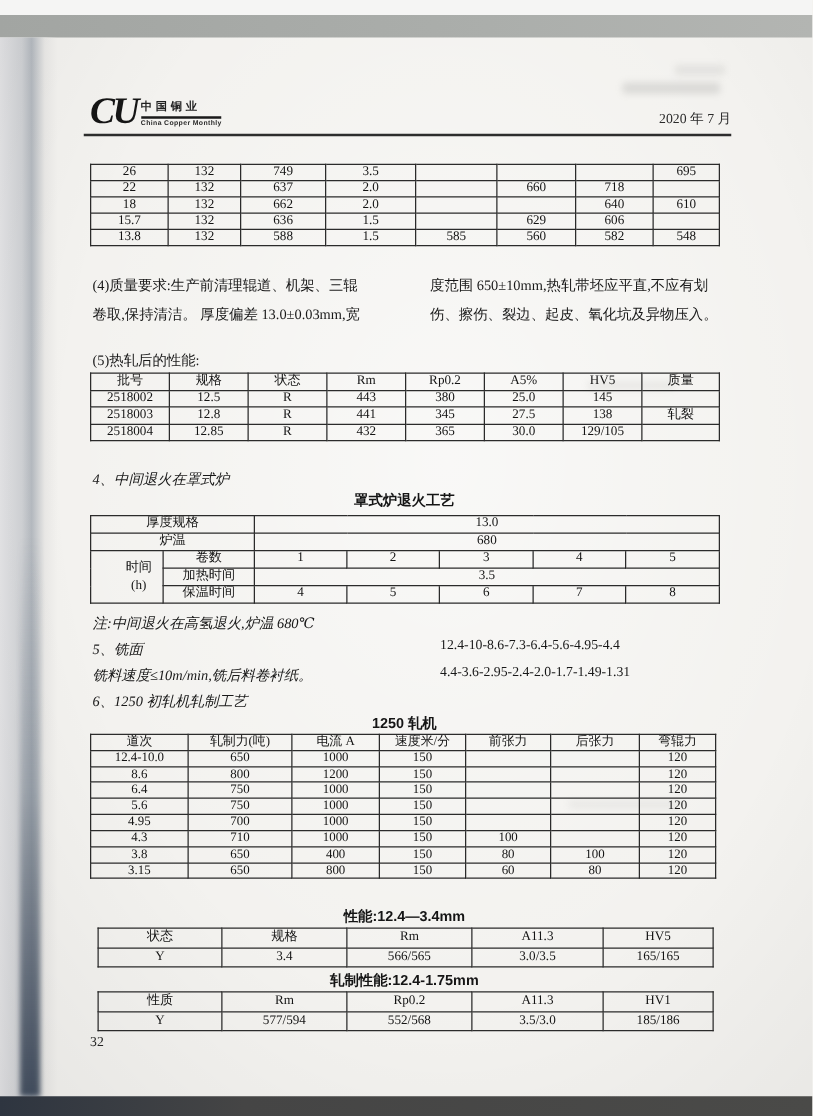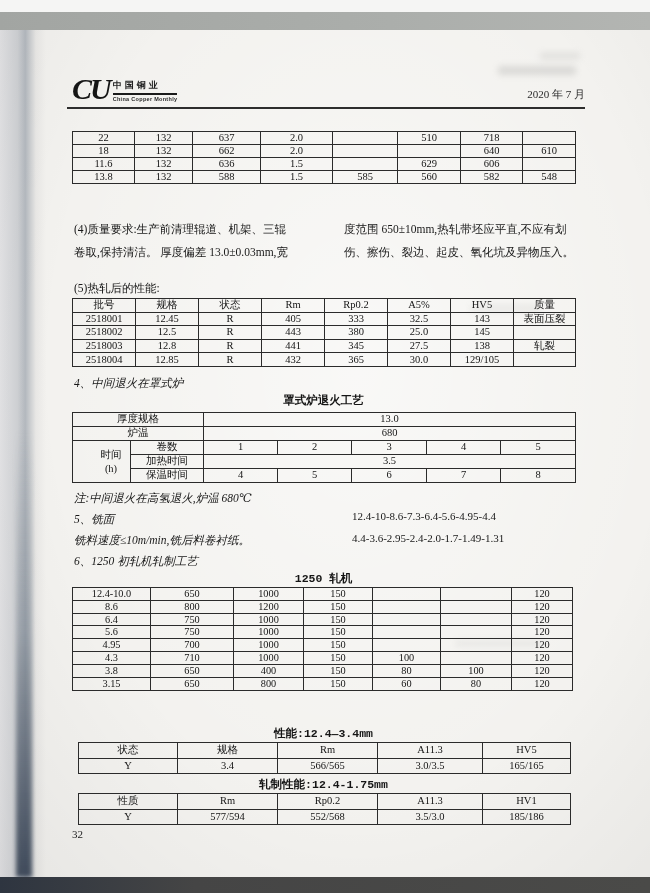"26" tr { html: none -> <tr> <td>26</td> <td>132</td> <td>749</td> <td>3.5</td> <td></td> <td></td> <td></td> <td>695</td> </tr> }
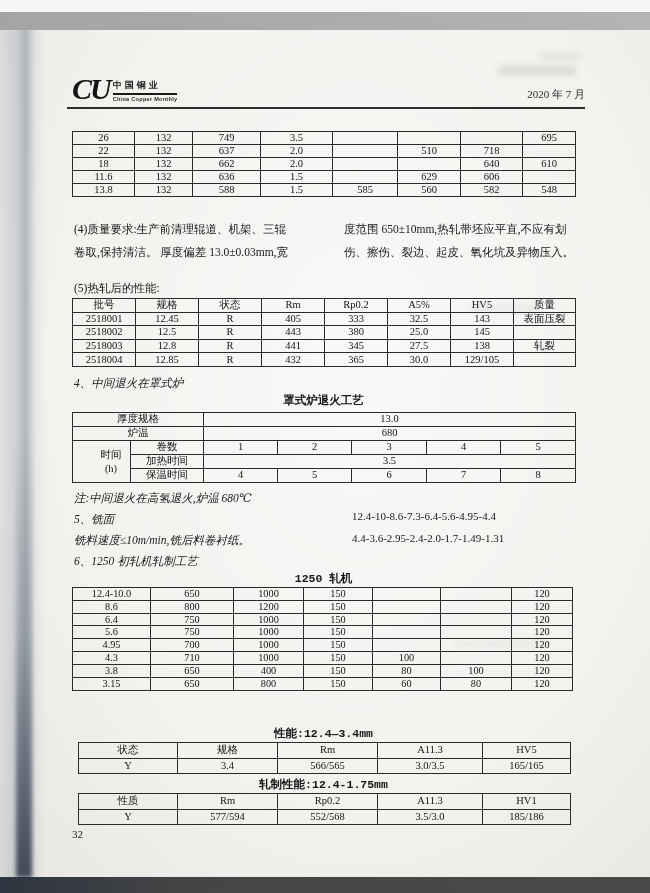"510" td { text: 510 -> 660 }
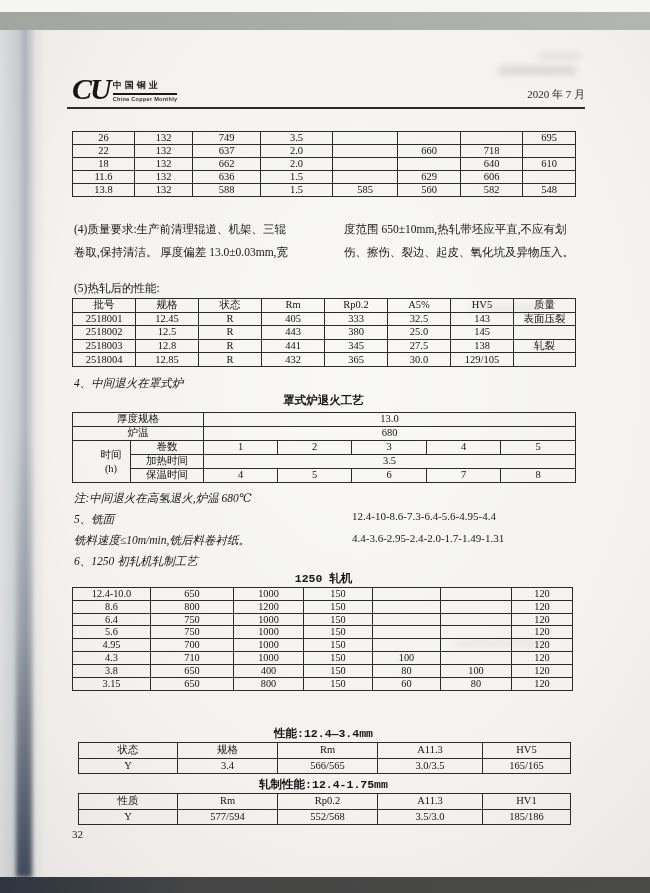"11.6" td { text: 11.6 -> 15.7 }
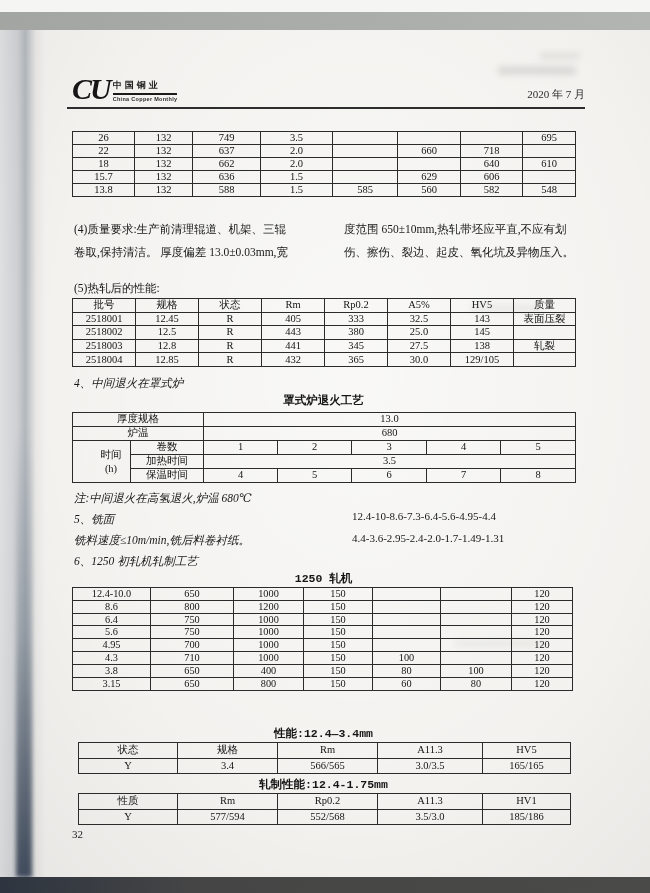"2518001" tr { html: <tr> <td>2518001</td> <td>12.45</td> <td>R</td> <td>405</td> <td>333</td> <td>32.5</td> <td>143</td> <td>表面压裂</td> </tr> -> none }
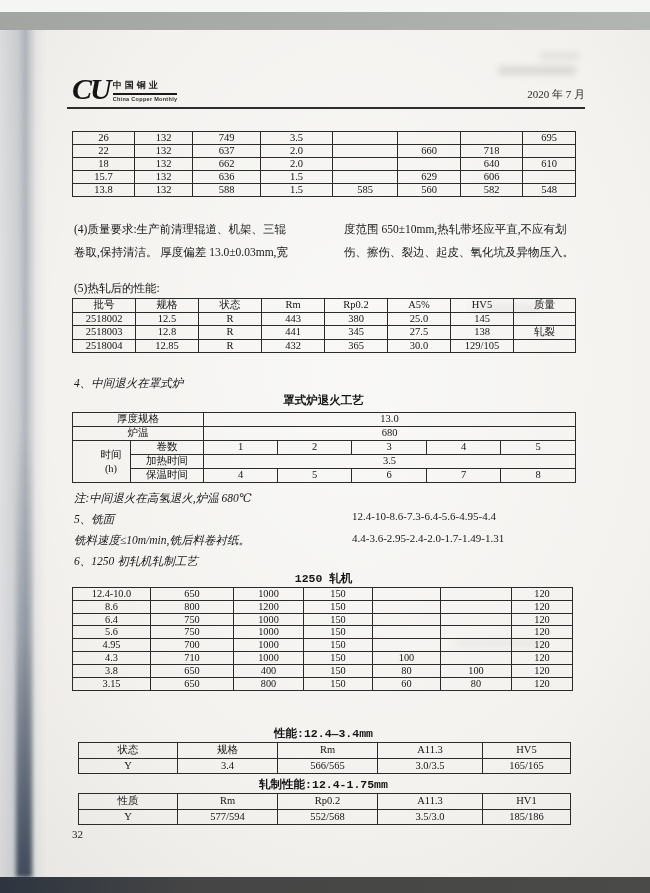"罩式炉退火工艺" .tbl-title { font-family: Liberation Mono, monospace -> Liberation Sans, sans-serif }
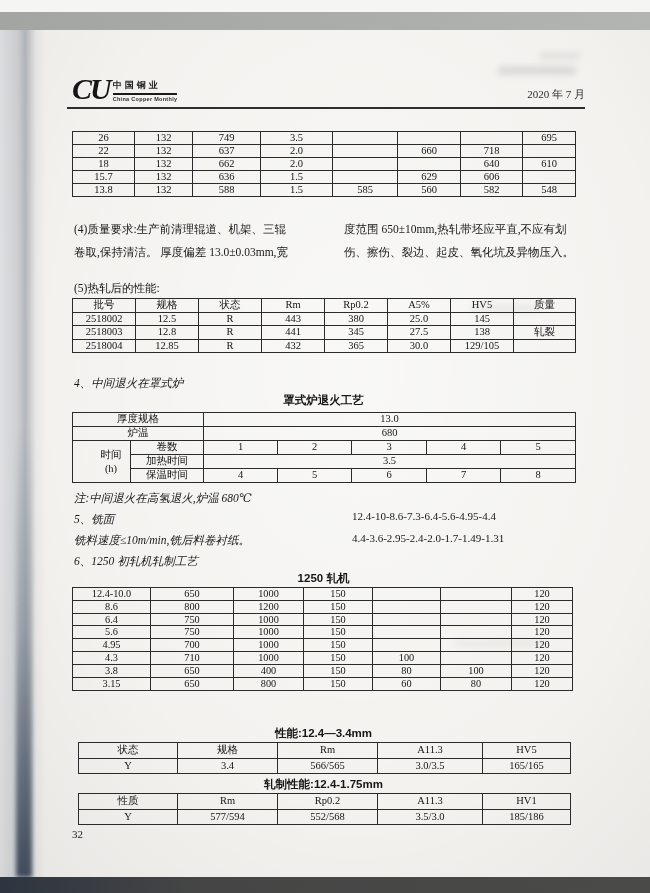"道次" tr { html: none -> <tr> <td>道次</td> <td>轧制力(吨)</td> <td>电流 A</td> <td>速度米/分</td> <td>前张力</td> <td>后张力</td> <td>弯辊力</td> </tr> }
